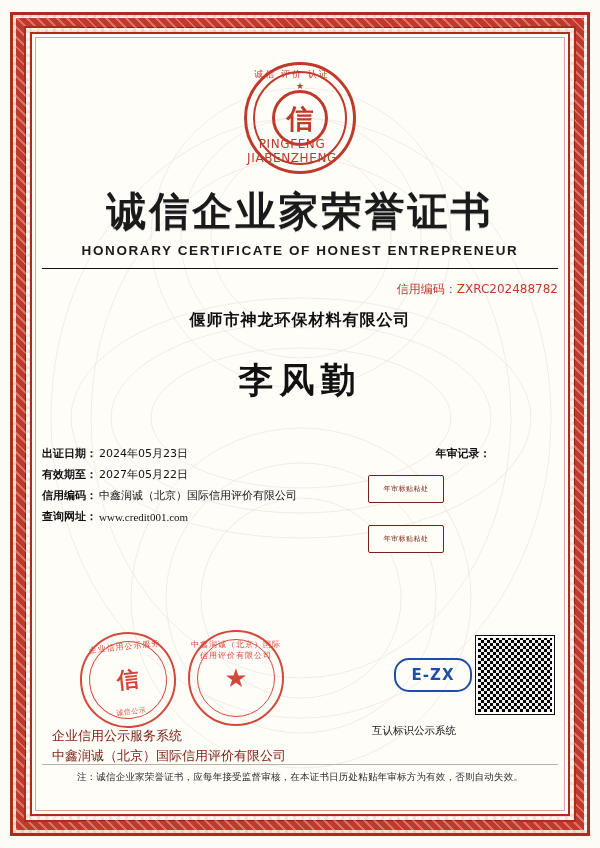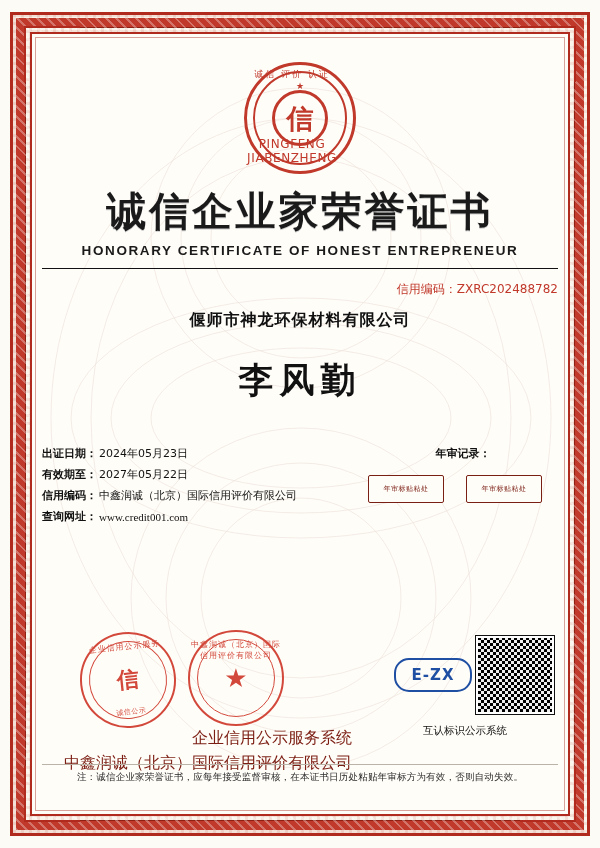"年审标贴粘处" .sticker-row { flex-direction: none -> column }
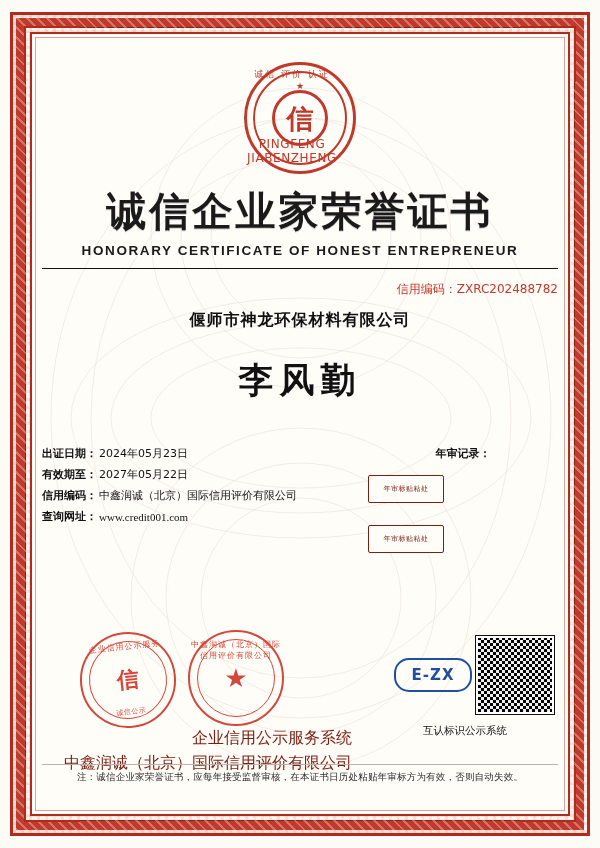"企业信用公示服务系统" .seal-captions { font-size: 16px -> 13px; text-align: right -> left }
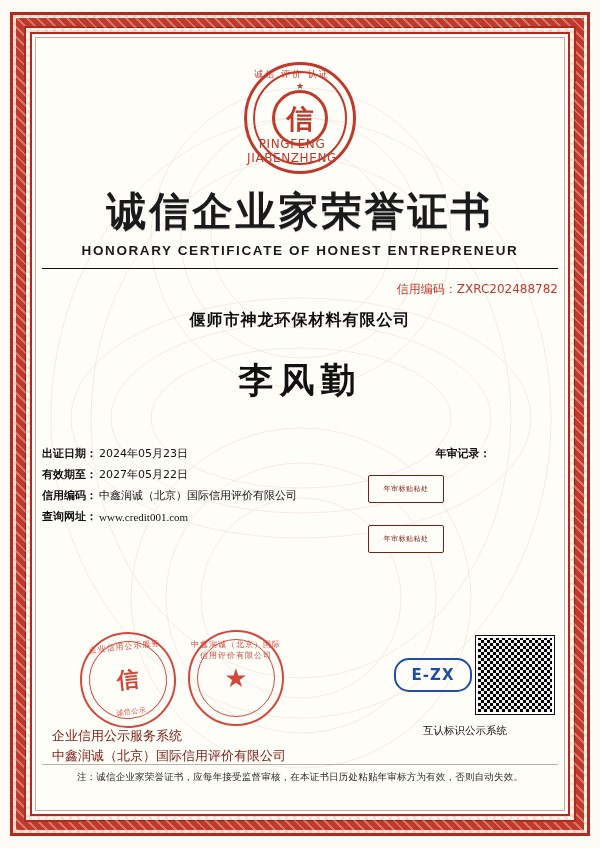"互认标识" .bottom-labels { justify-content: center -> flex-start }
